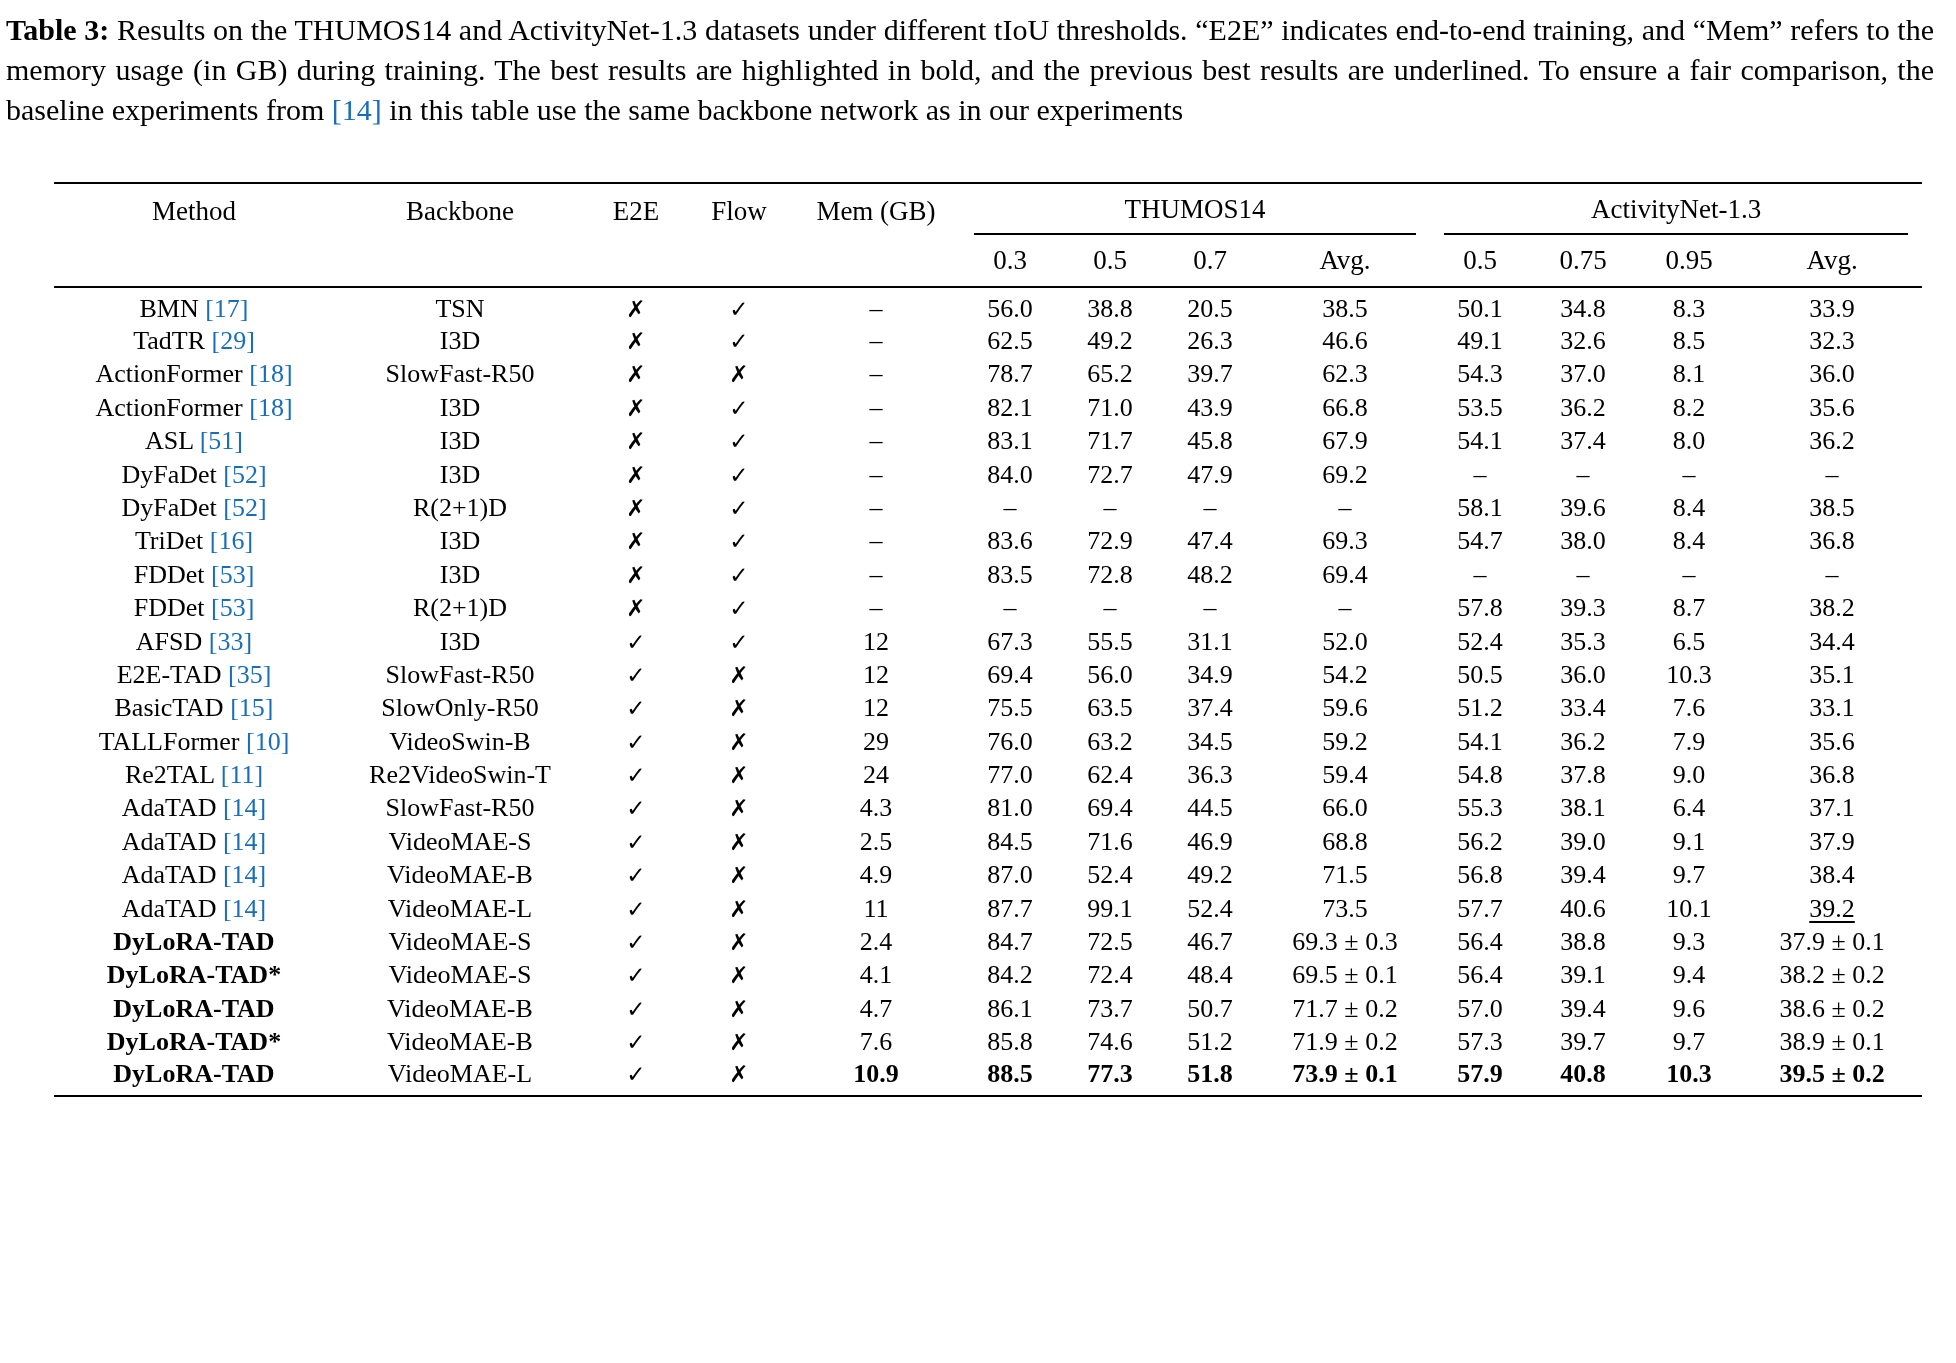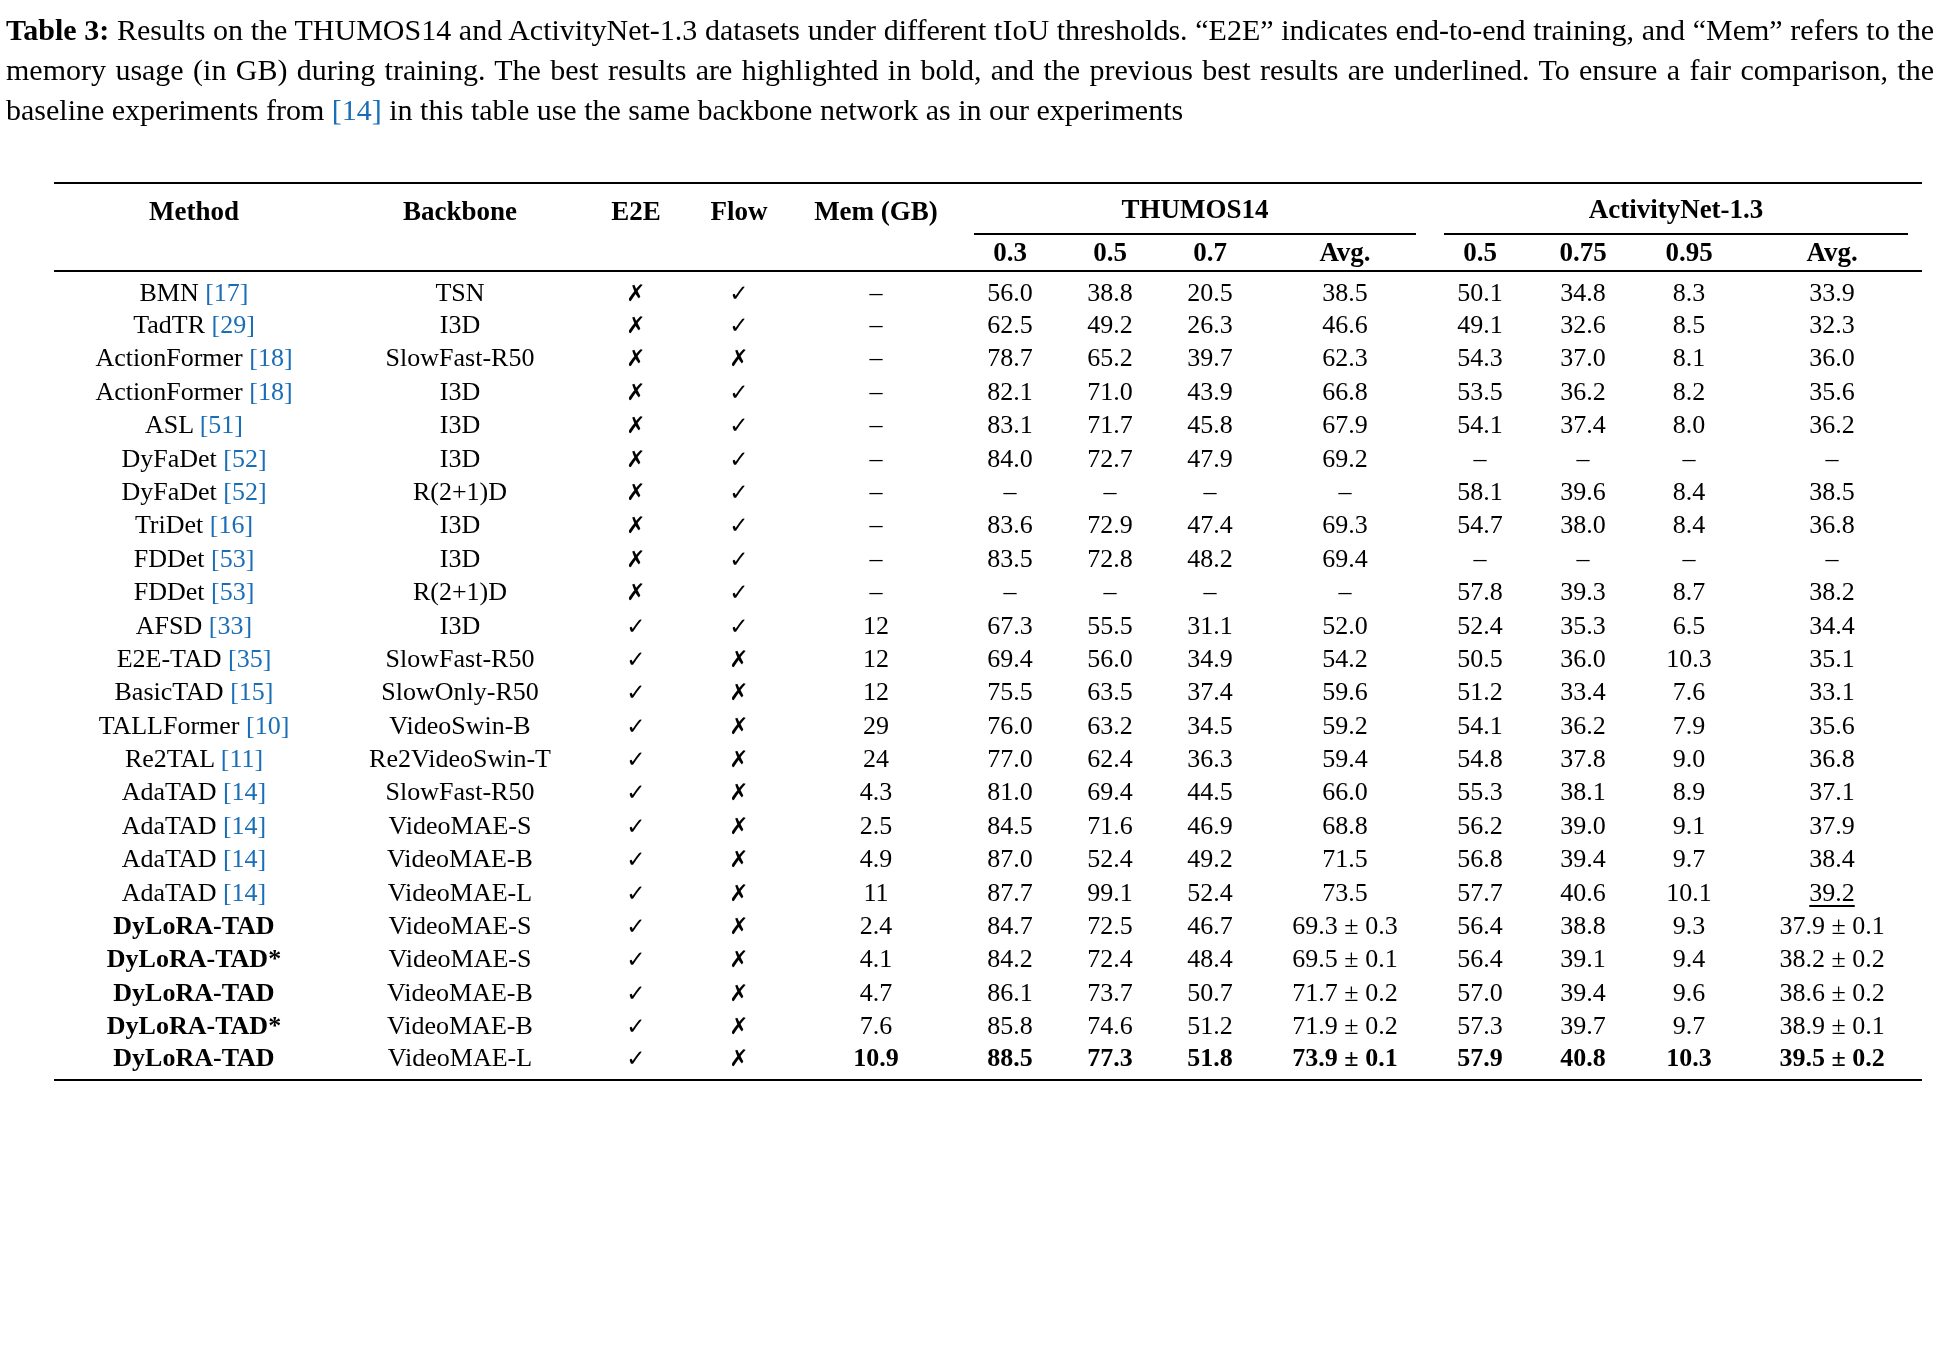"Method" thead th { font-weight: bold -> normal }
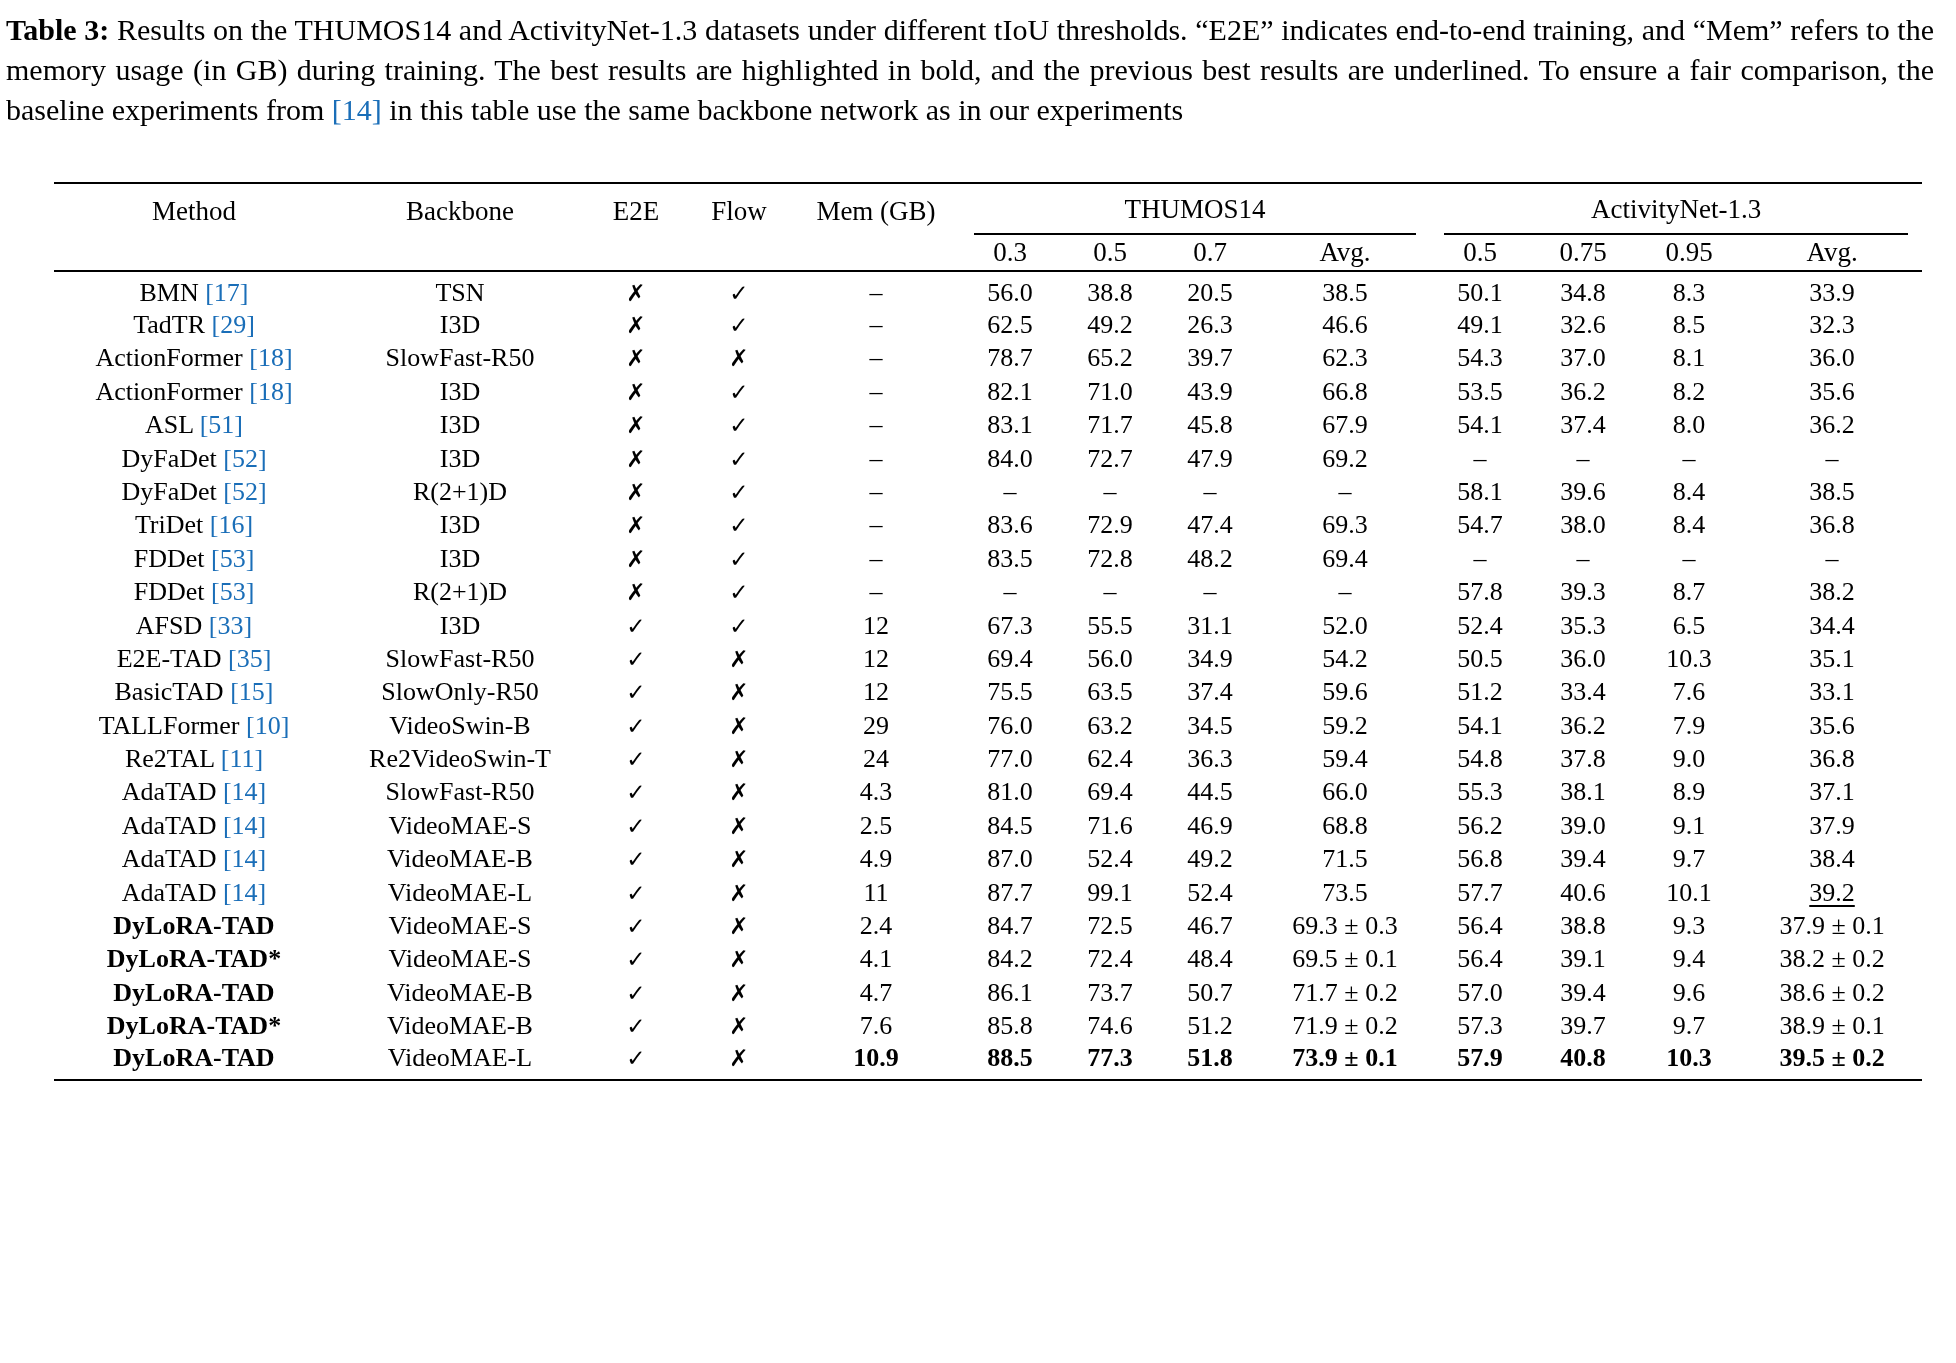"0.3" tr.hr2 th { height: 36px -> 52px }
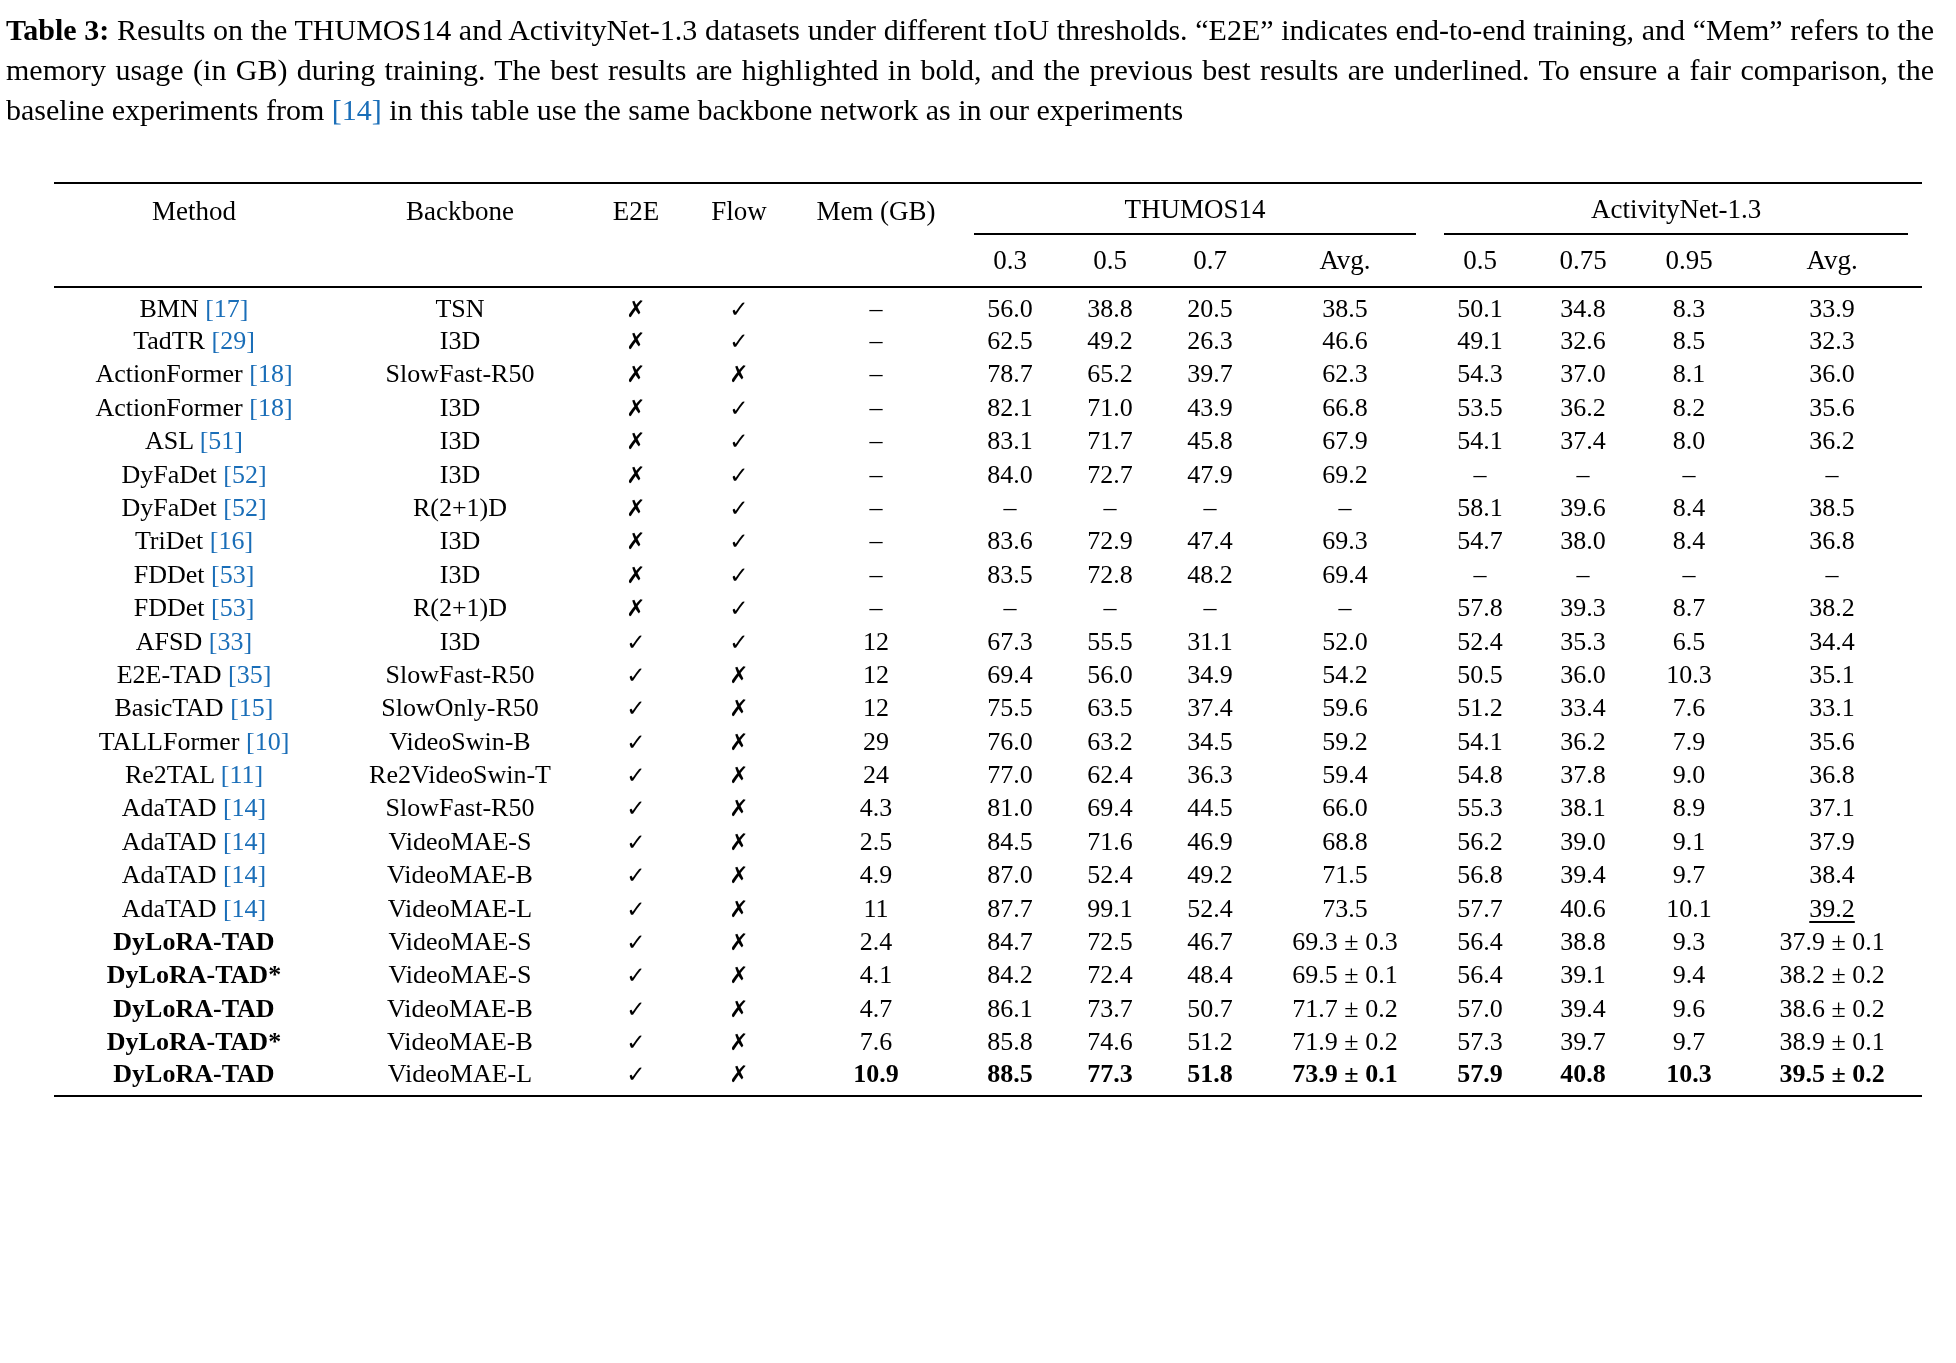"8.9" td { text: 8.9 -> 6.4 }
